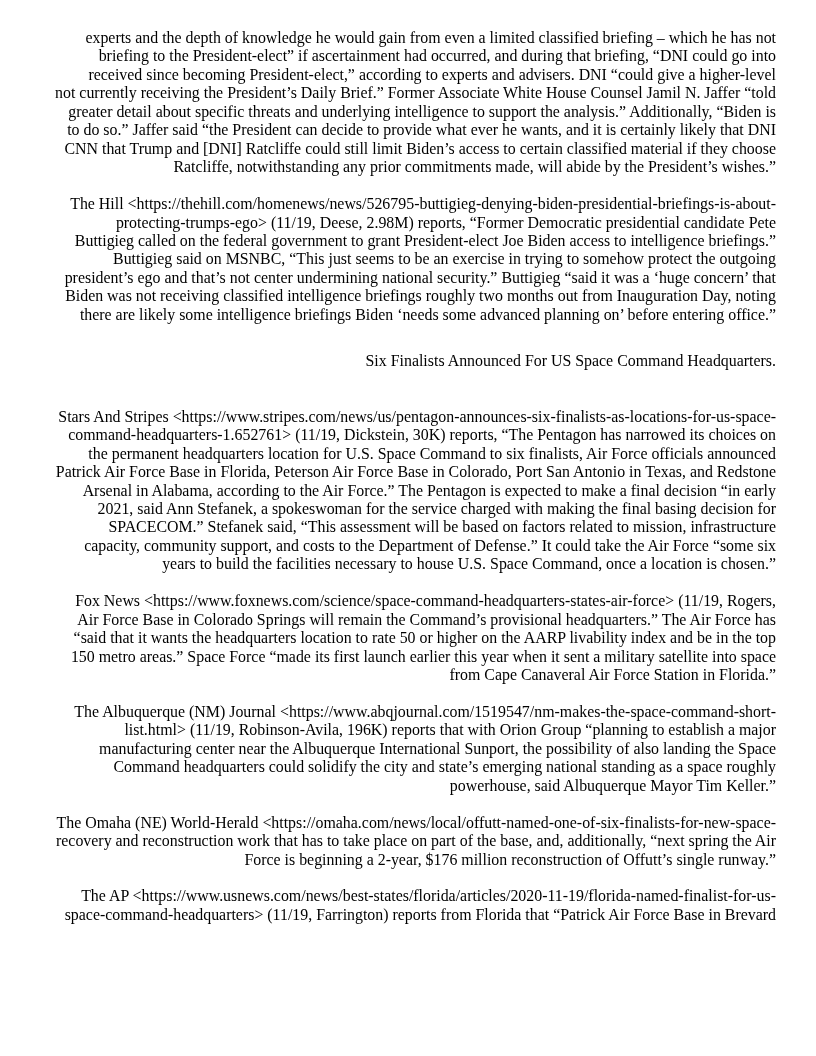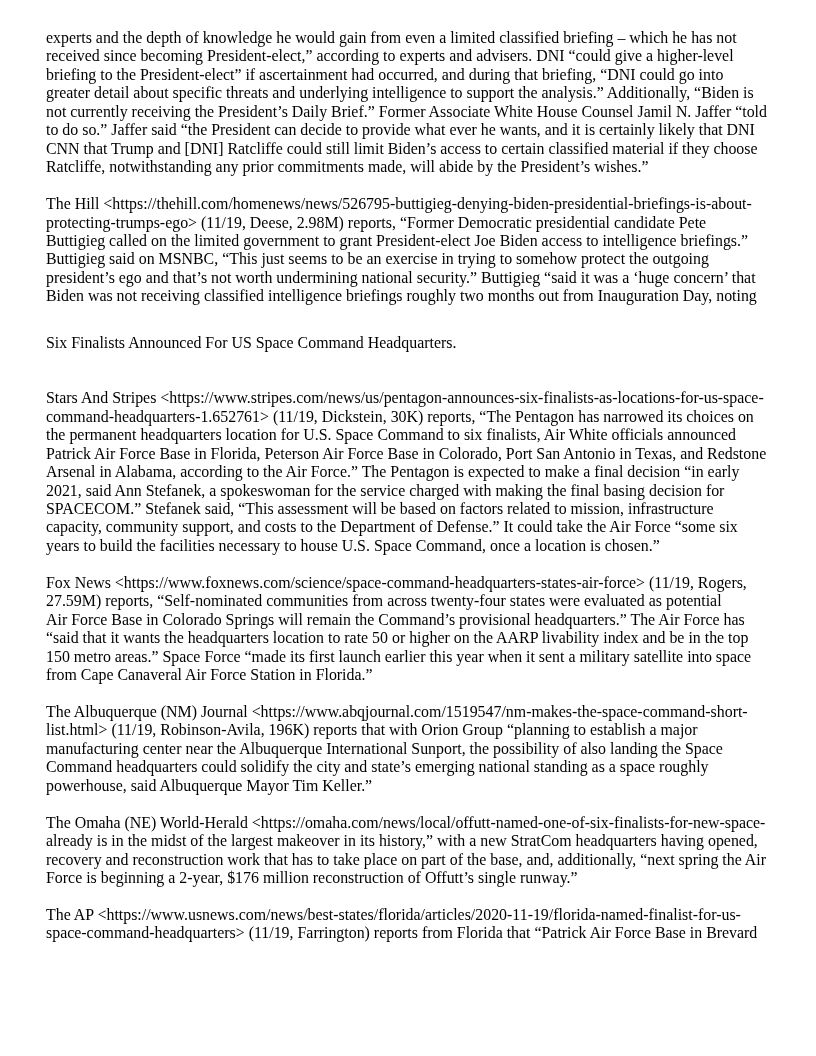"experts and the depth of" .page p { text-align: left -> right }
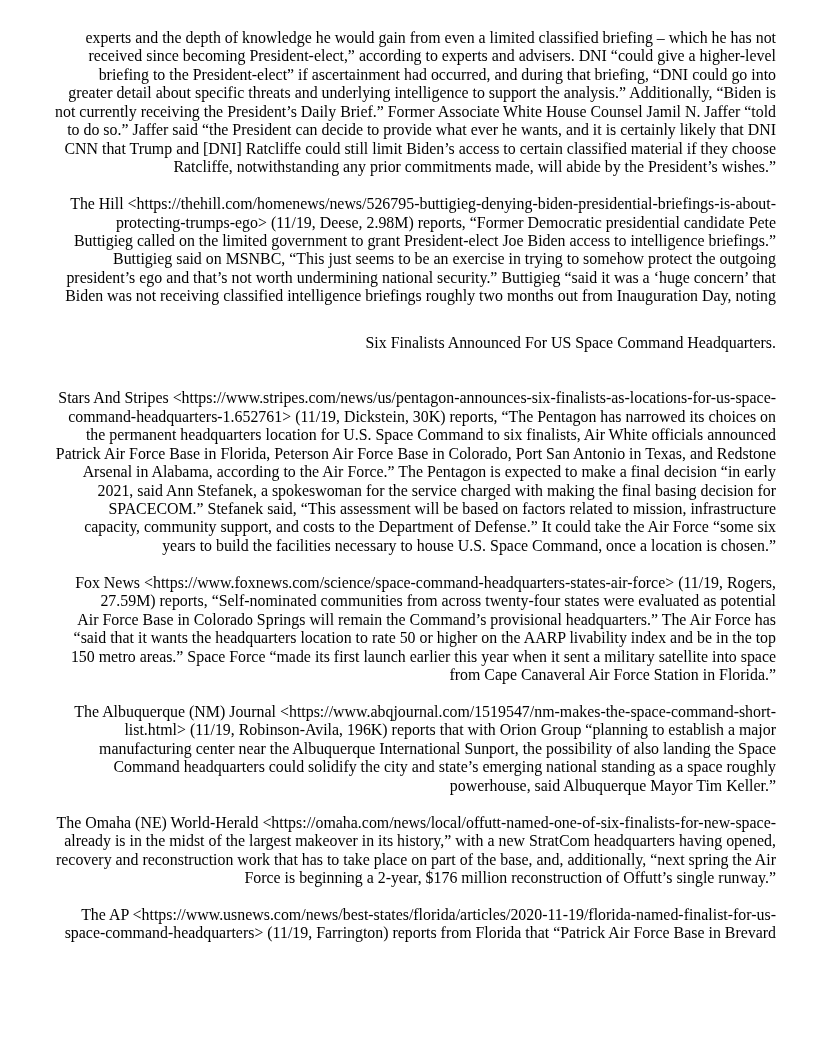"received since becoming" span.line { order: before "briefing to the President-elect” if" -> after "briefing to the President-elect” if" }
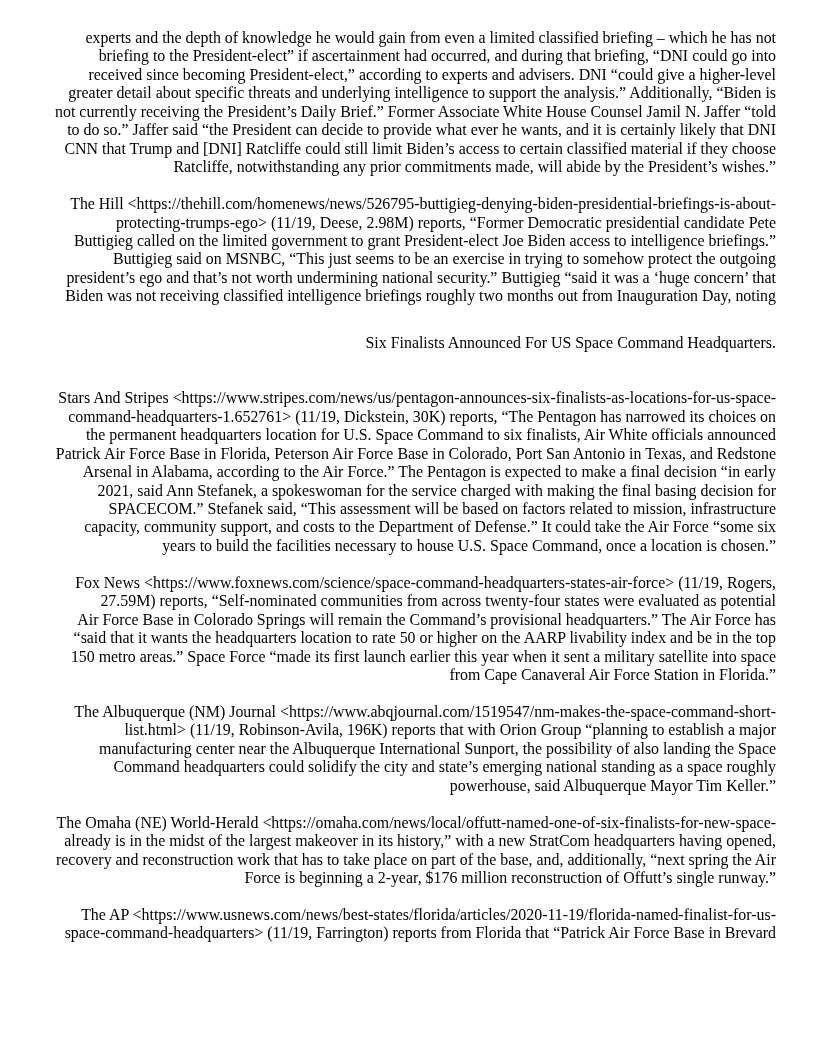"greater detail about specific threats" span.line { order: before "not currently receiving the President’s" -> after "not currently receiving the President’s" }
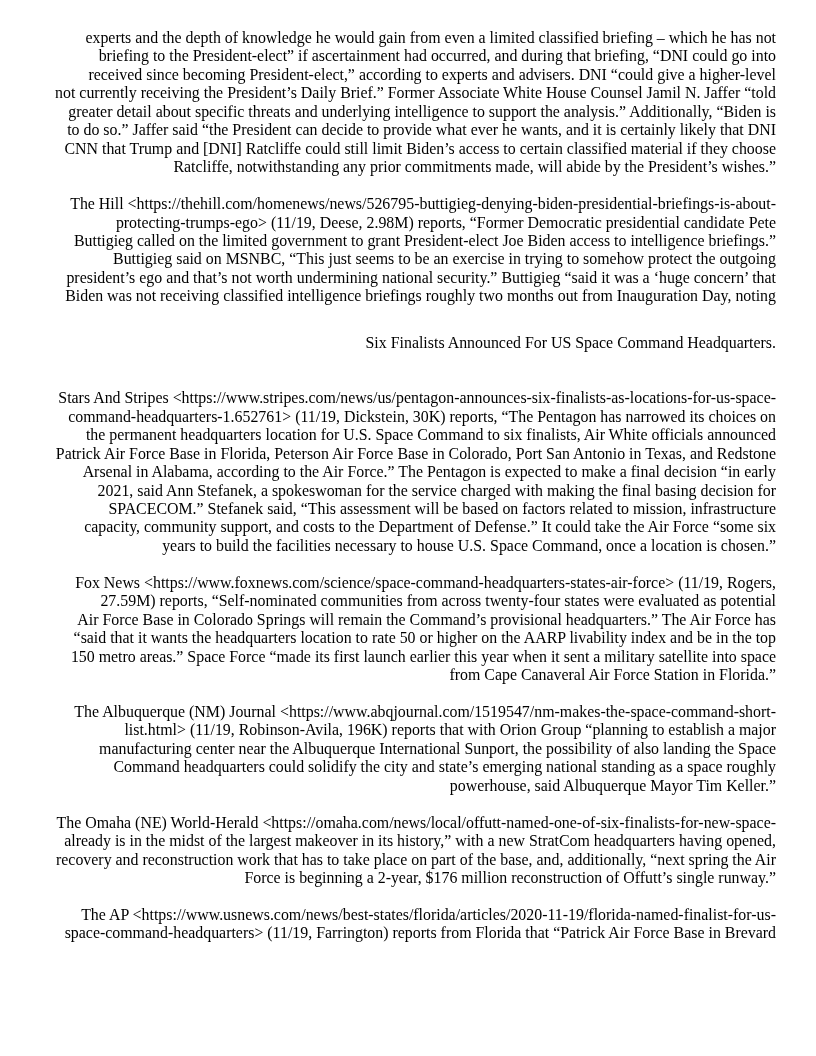"Buttigieg called on the limited" span.line { text: limited -> federal }
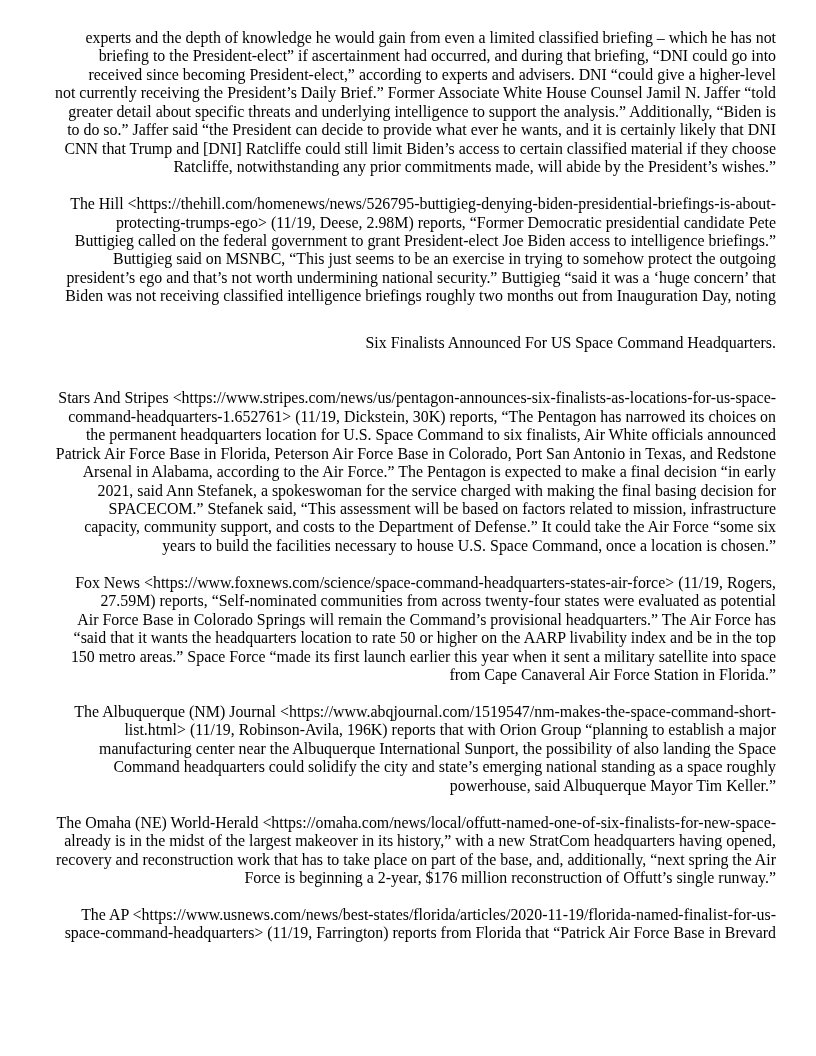"president’s ego and that’s not" span.line { text: worth -> center }
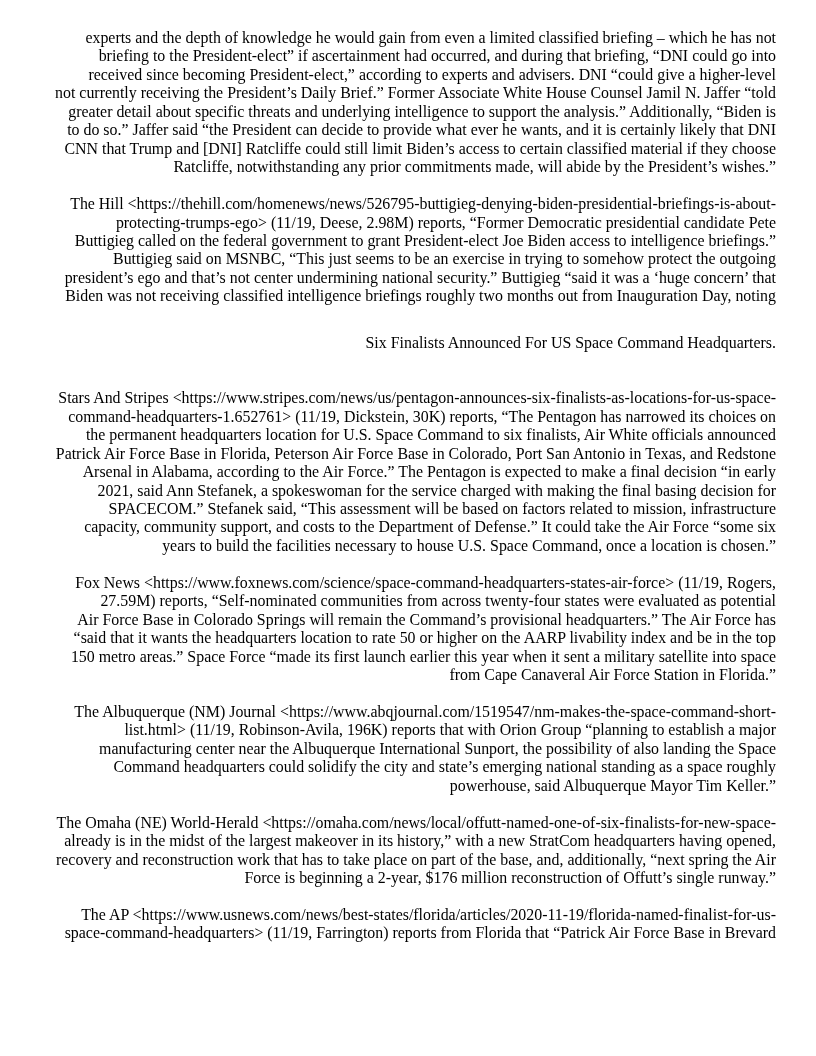"there are likely some intelligence" span.line { html: none -> <span>there are likely some intelligence briefings Biden ‘needs some advanced planning on’ before entering office.”</span> }
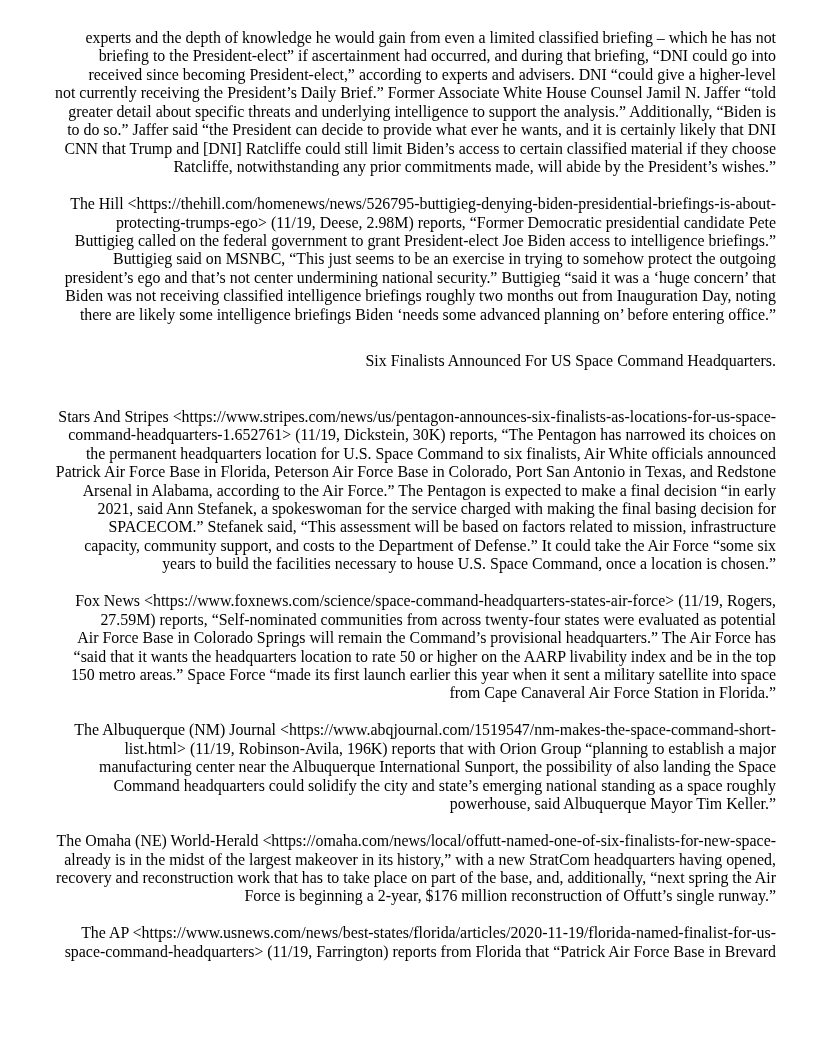"the permanent headquarters location for" span.line { text: White -> Force }
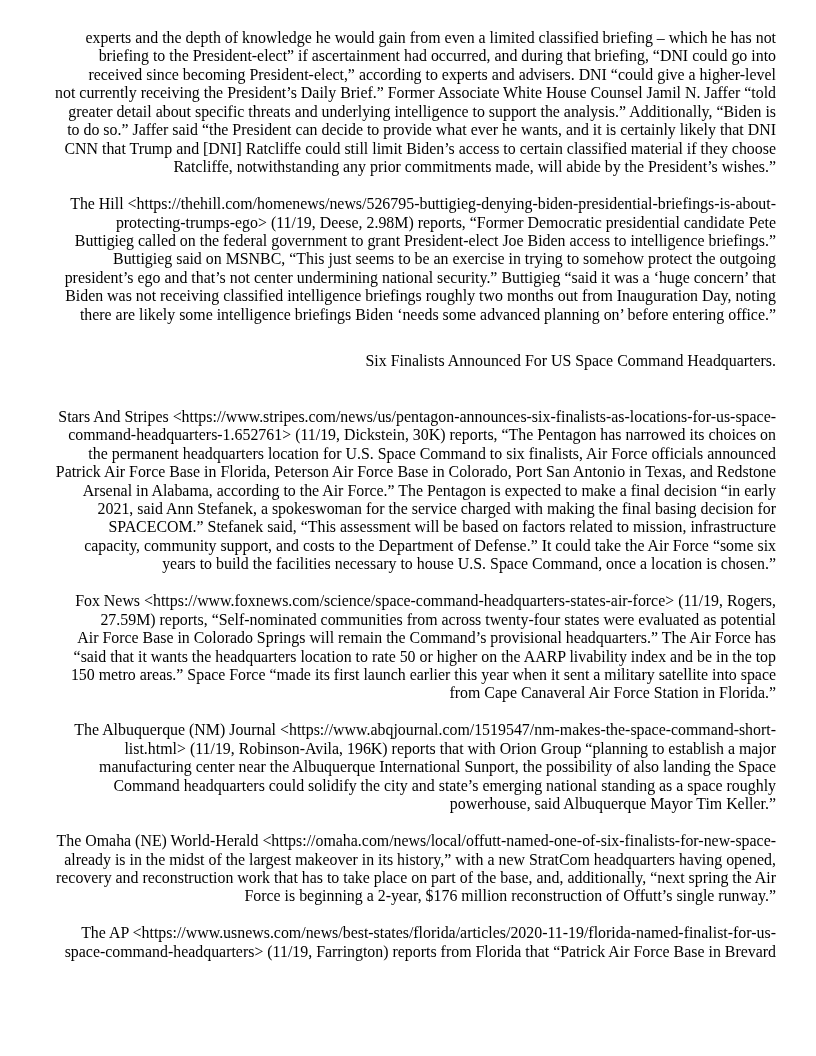"27.59M) reports, “Self-nominated" span.line { html: <span>27.59M) reports, “Self-nominated communities from across twenty-four states were evaluated as potential</span> -> none }
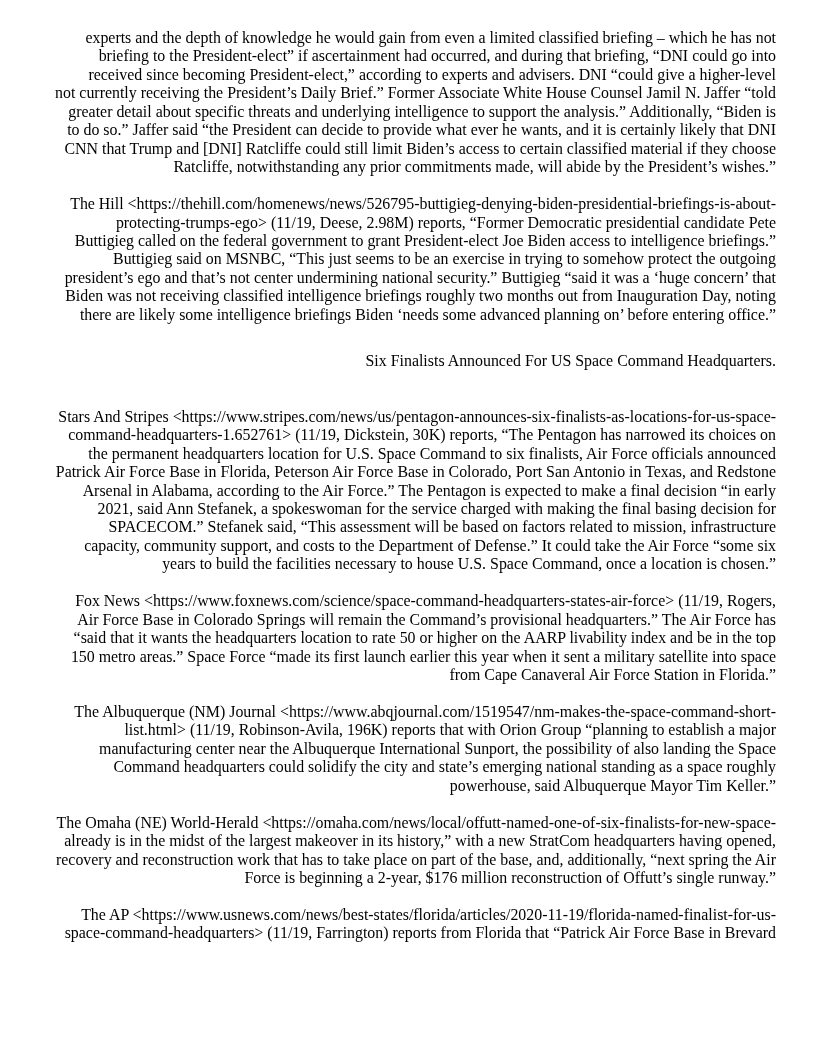"already is in the midst" span.line { html: <span>already is in the midst of the largest makeover in its history,” with a new StratCom headquarters having opened,</span> -> none }
